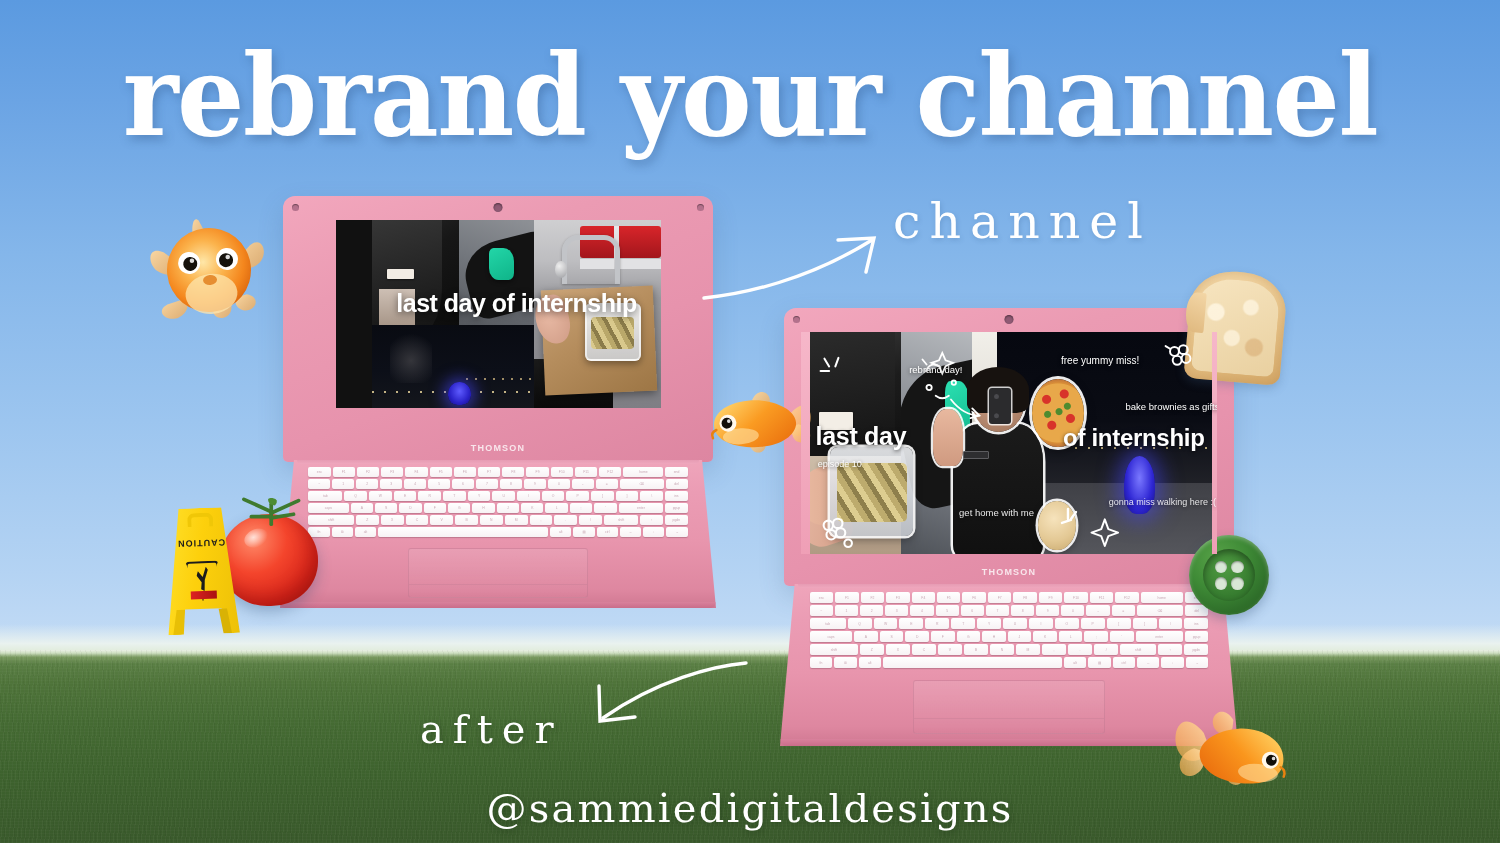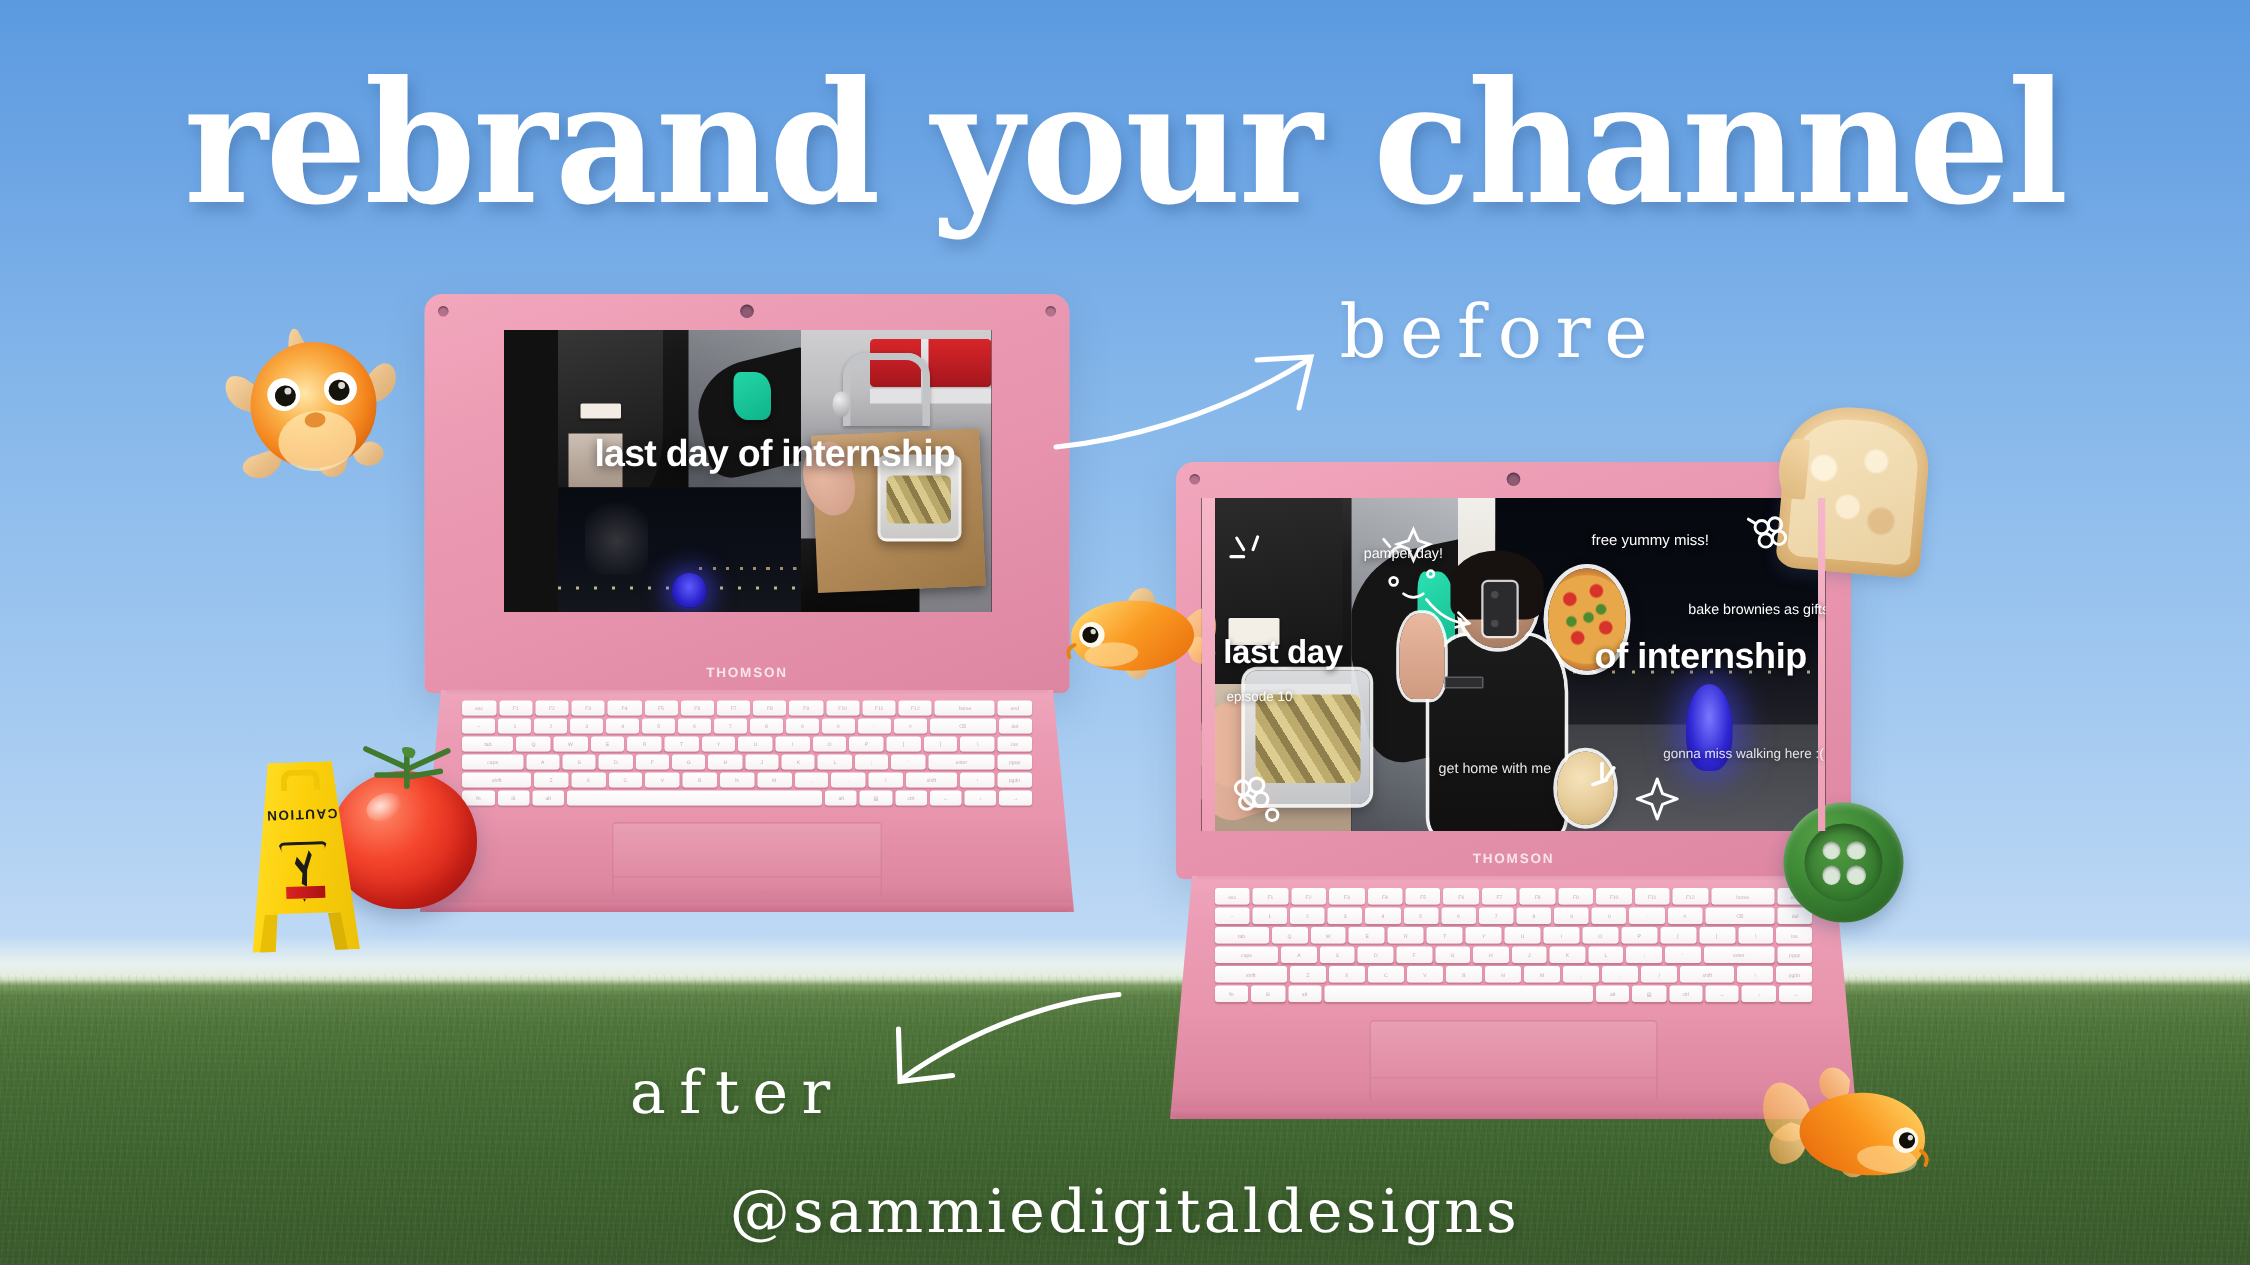"before" div.label-serif { text: before -> channel }
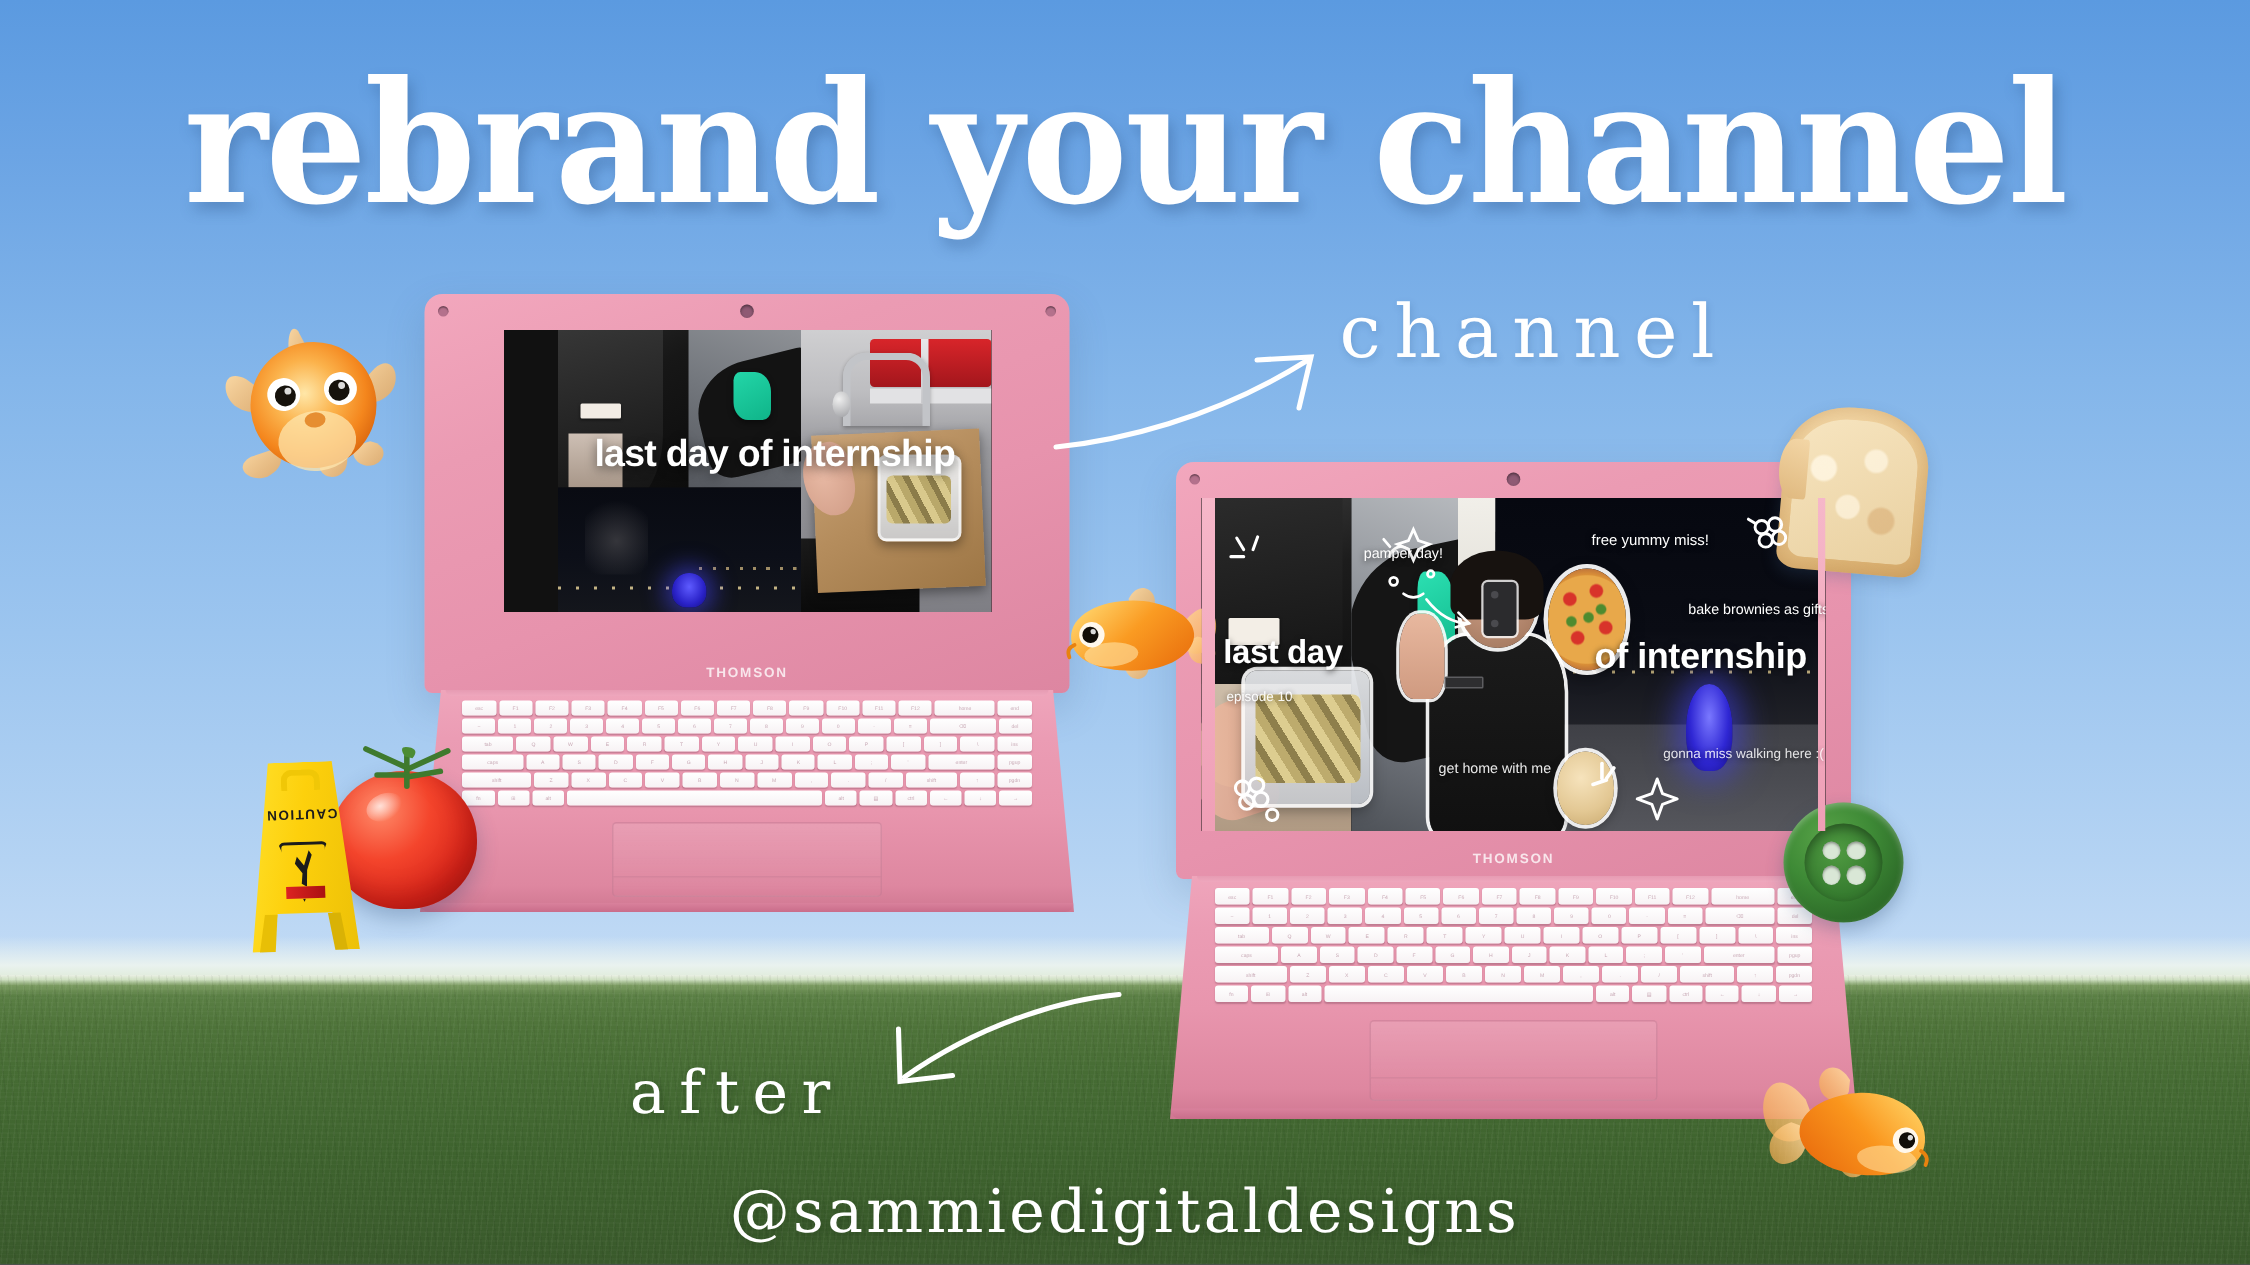"pamper day!" div.ta-txt { text: pamper -> rebrand }
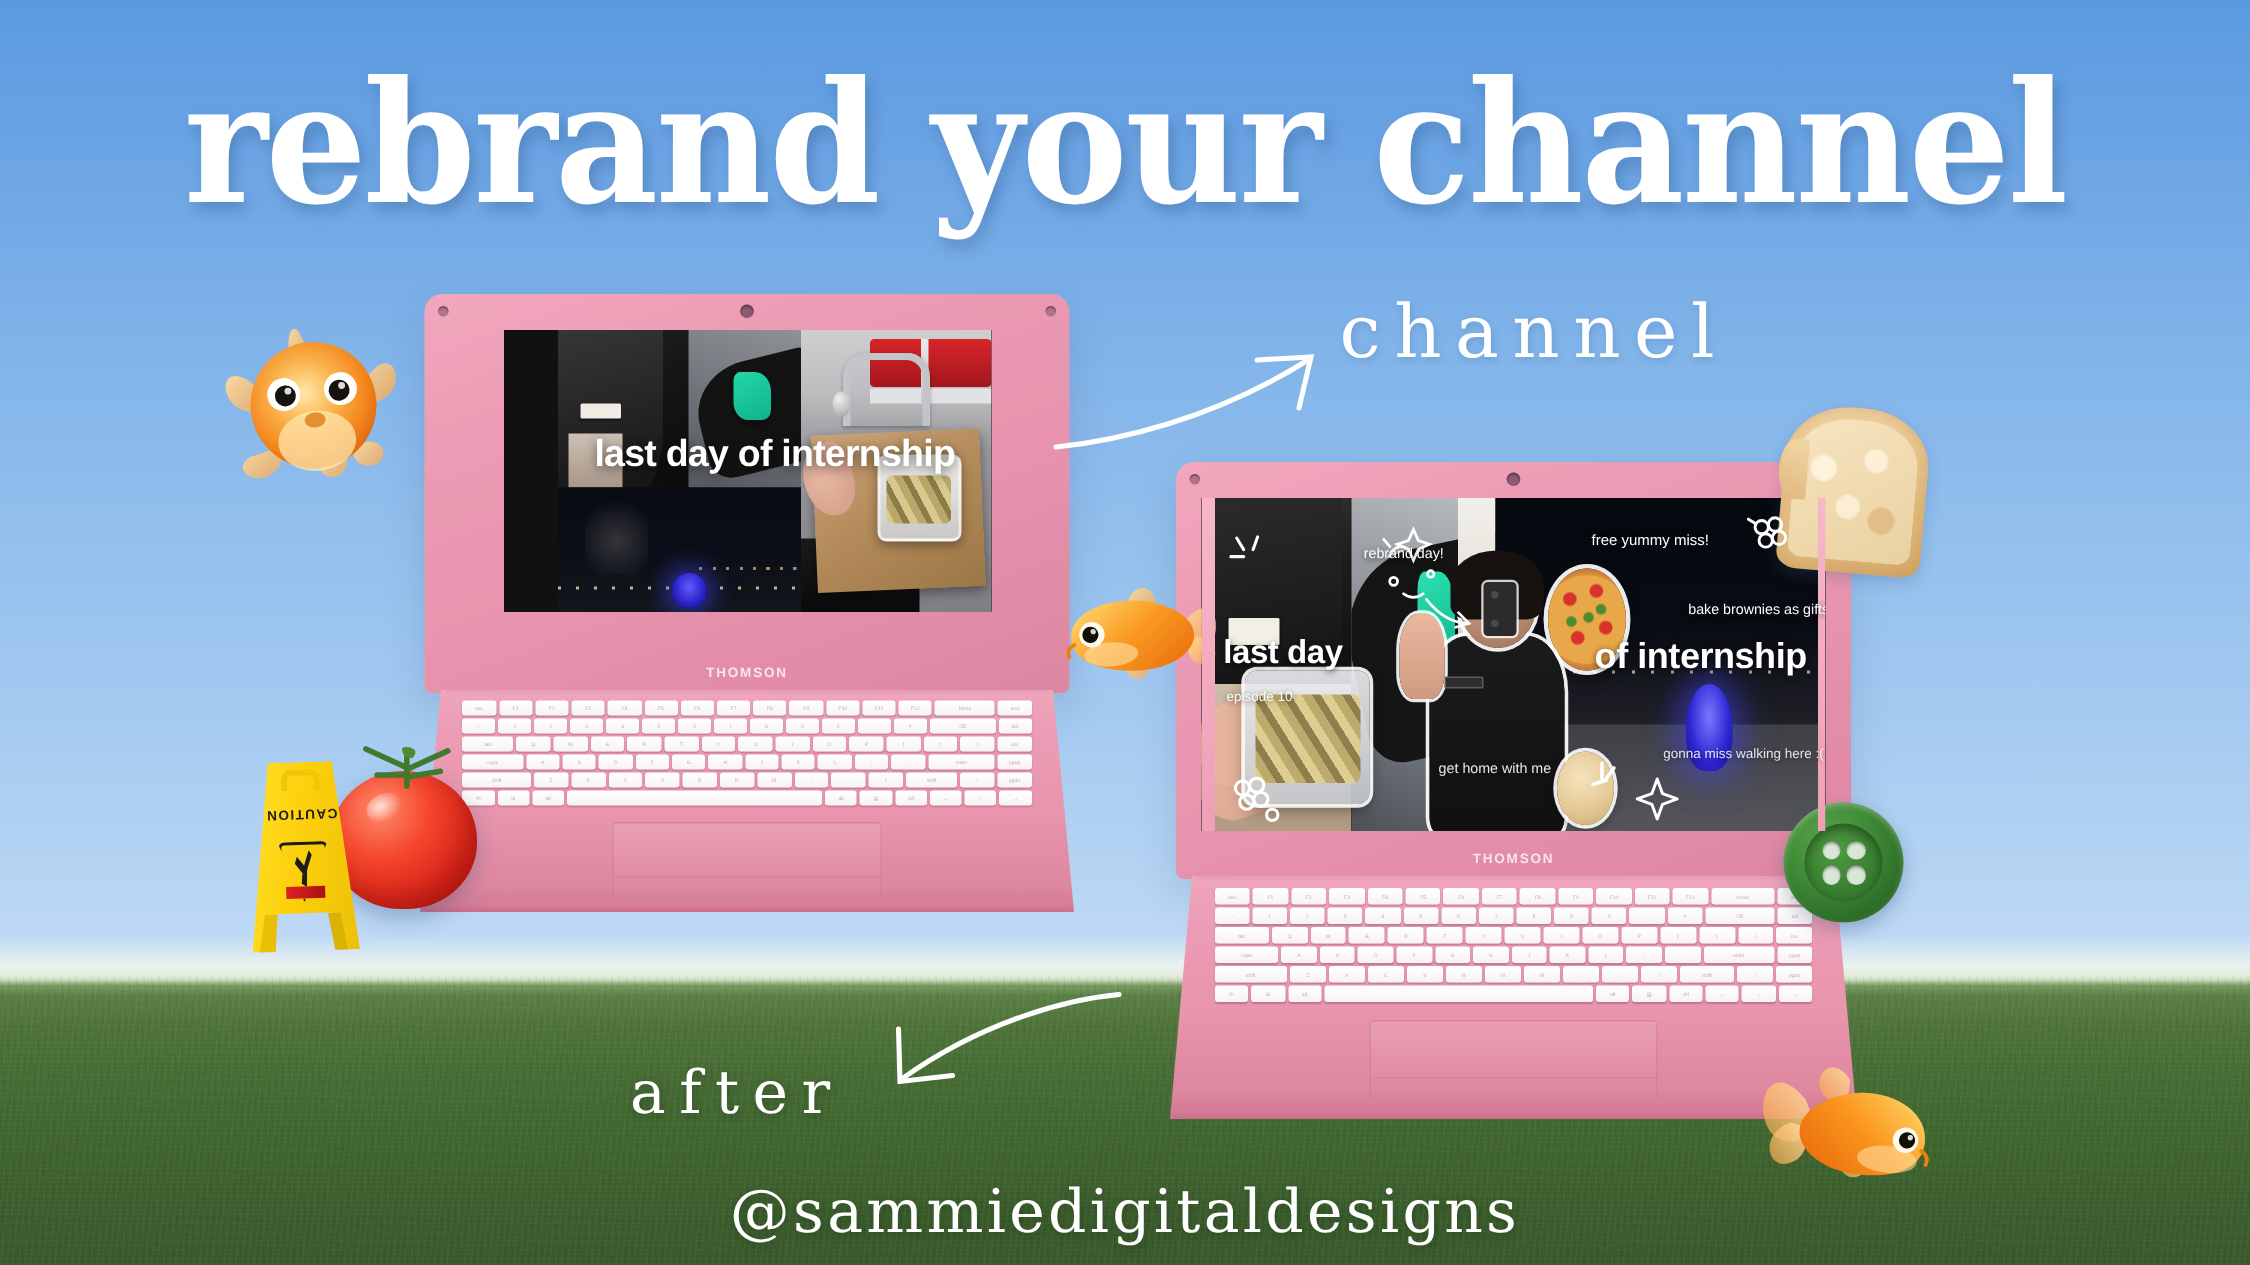"last day" div.ta-txt { font-size: 22px -> 25px }
